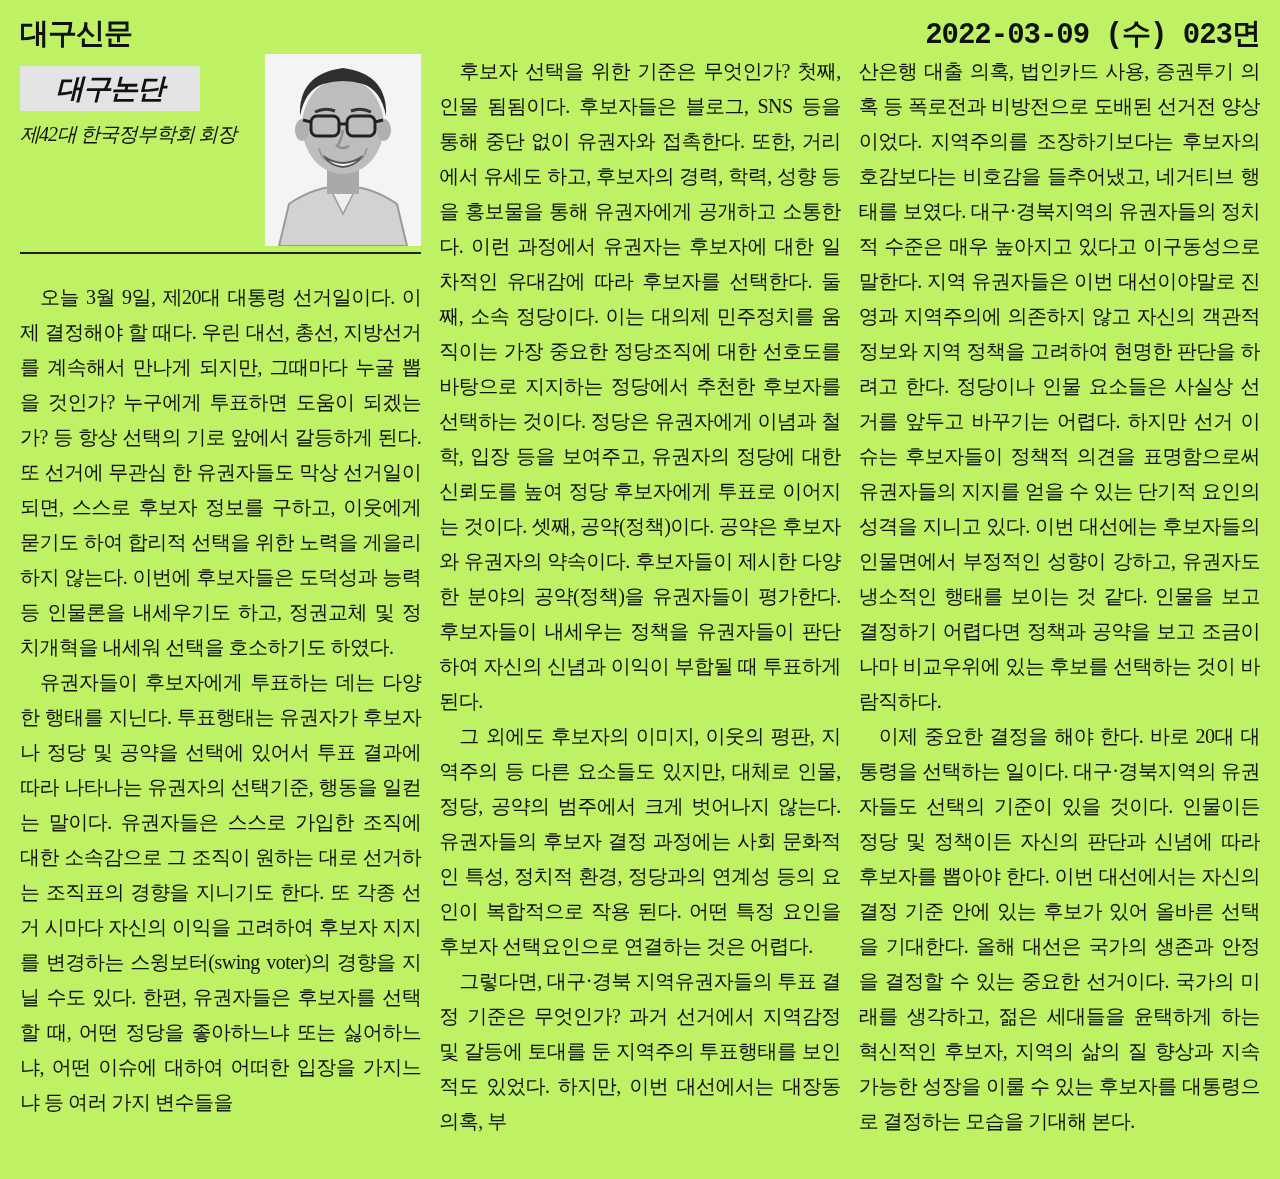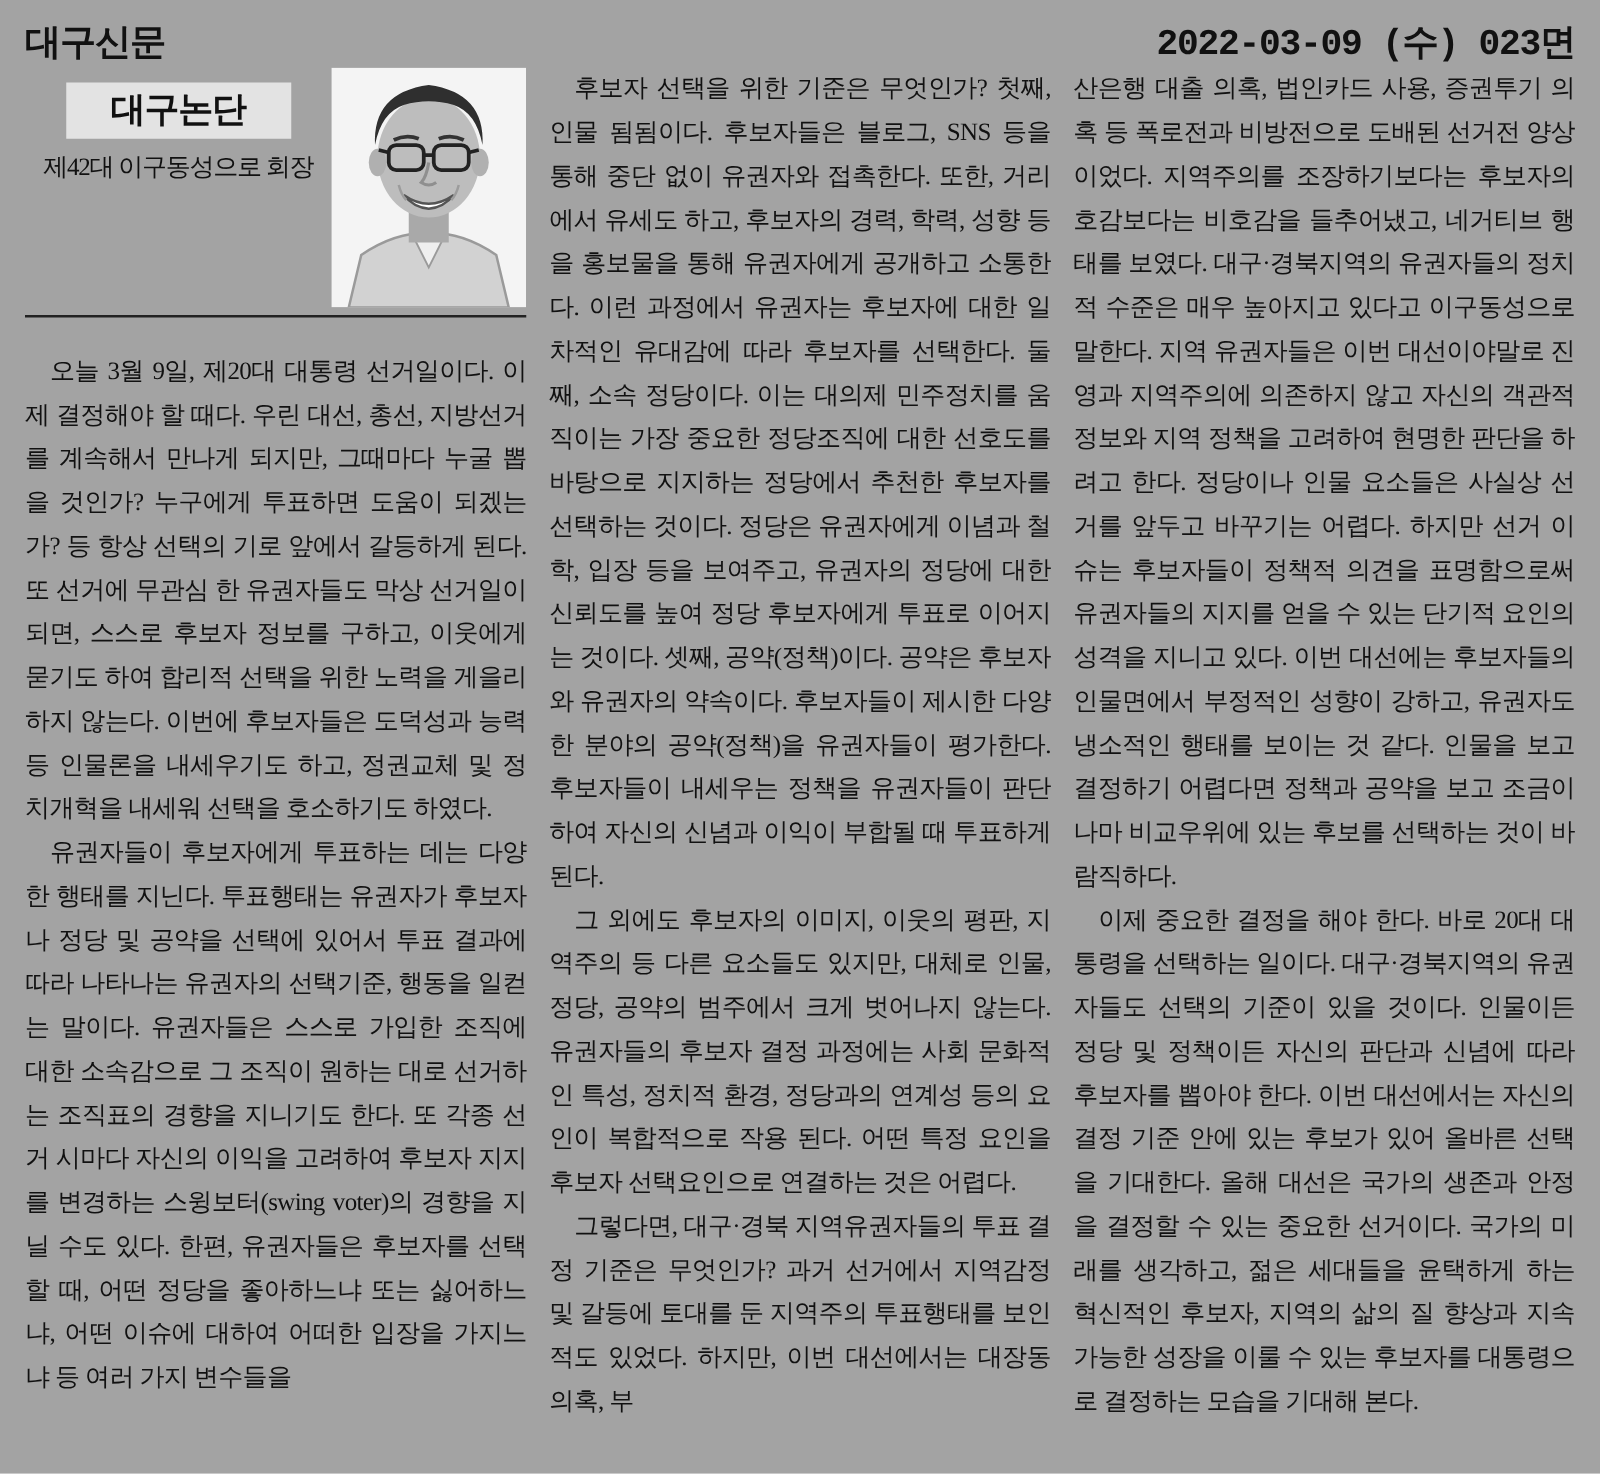"대구신문" .page { background: #a3a3a3 -> #bef264 }
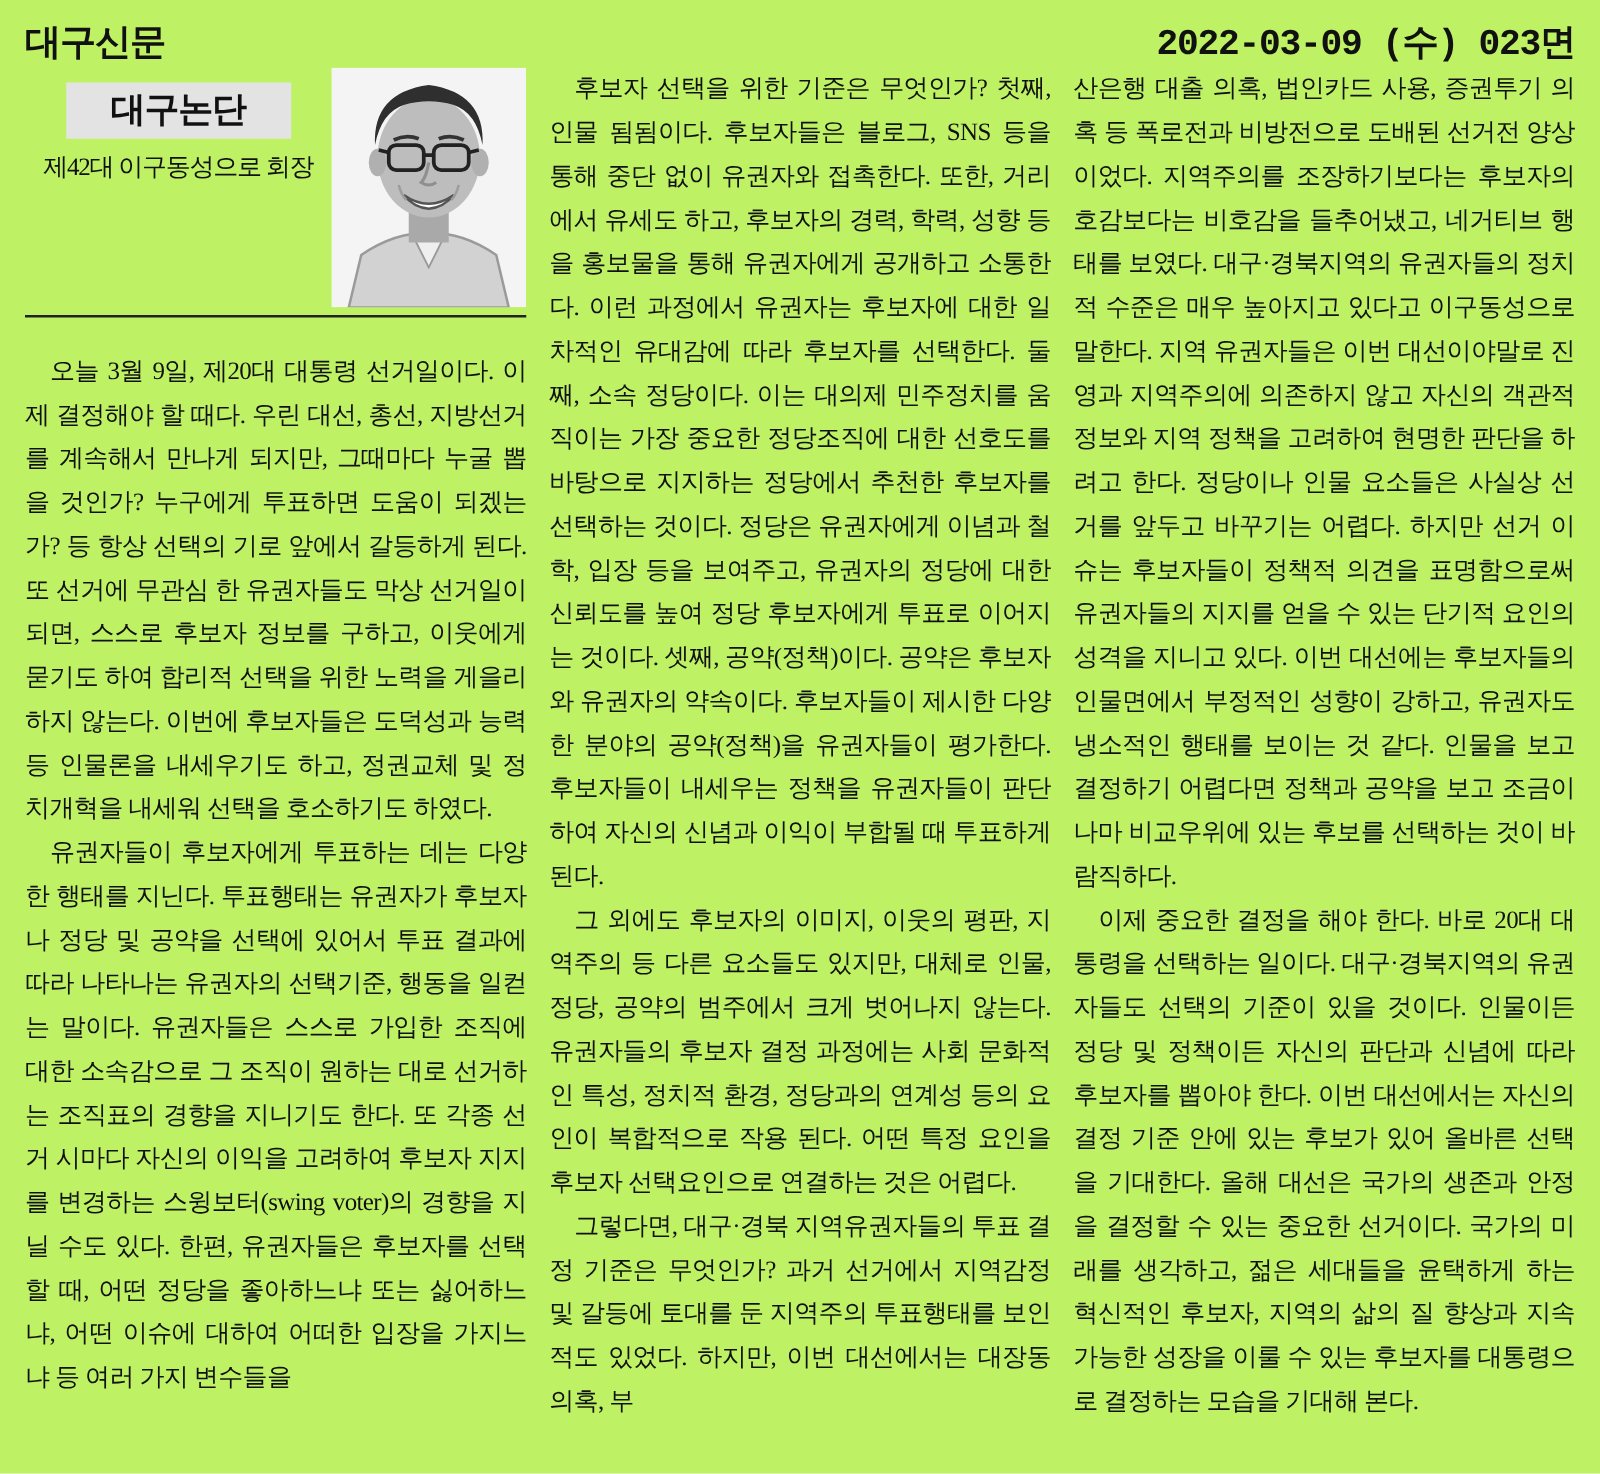"대구논단" .author-left { font-style: none -> italic; text-align: center -> none }
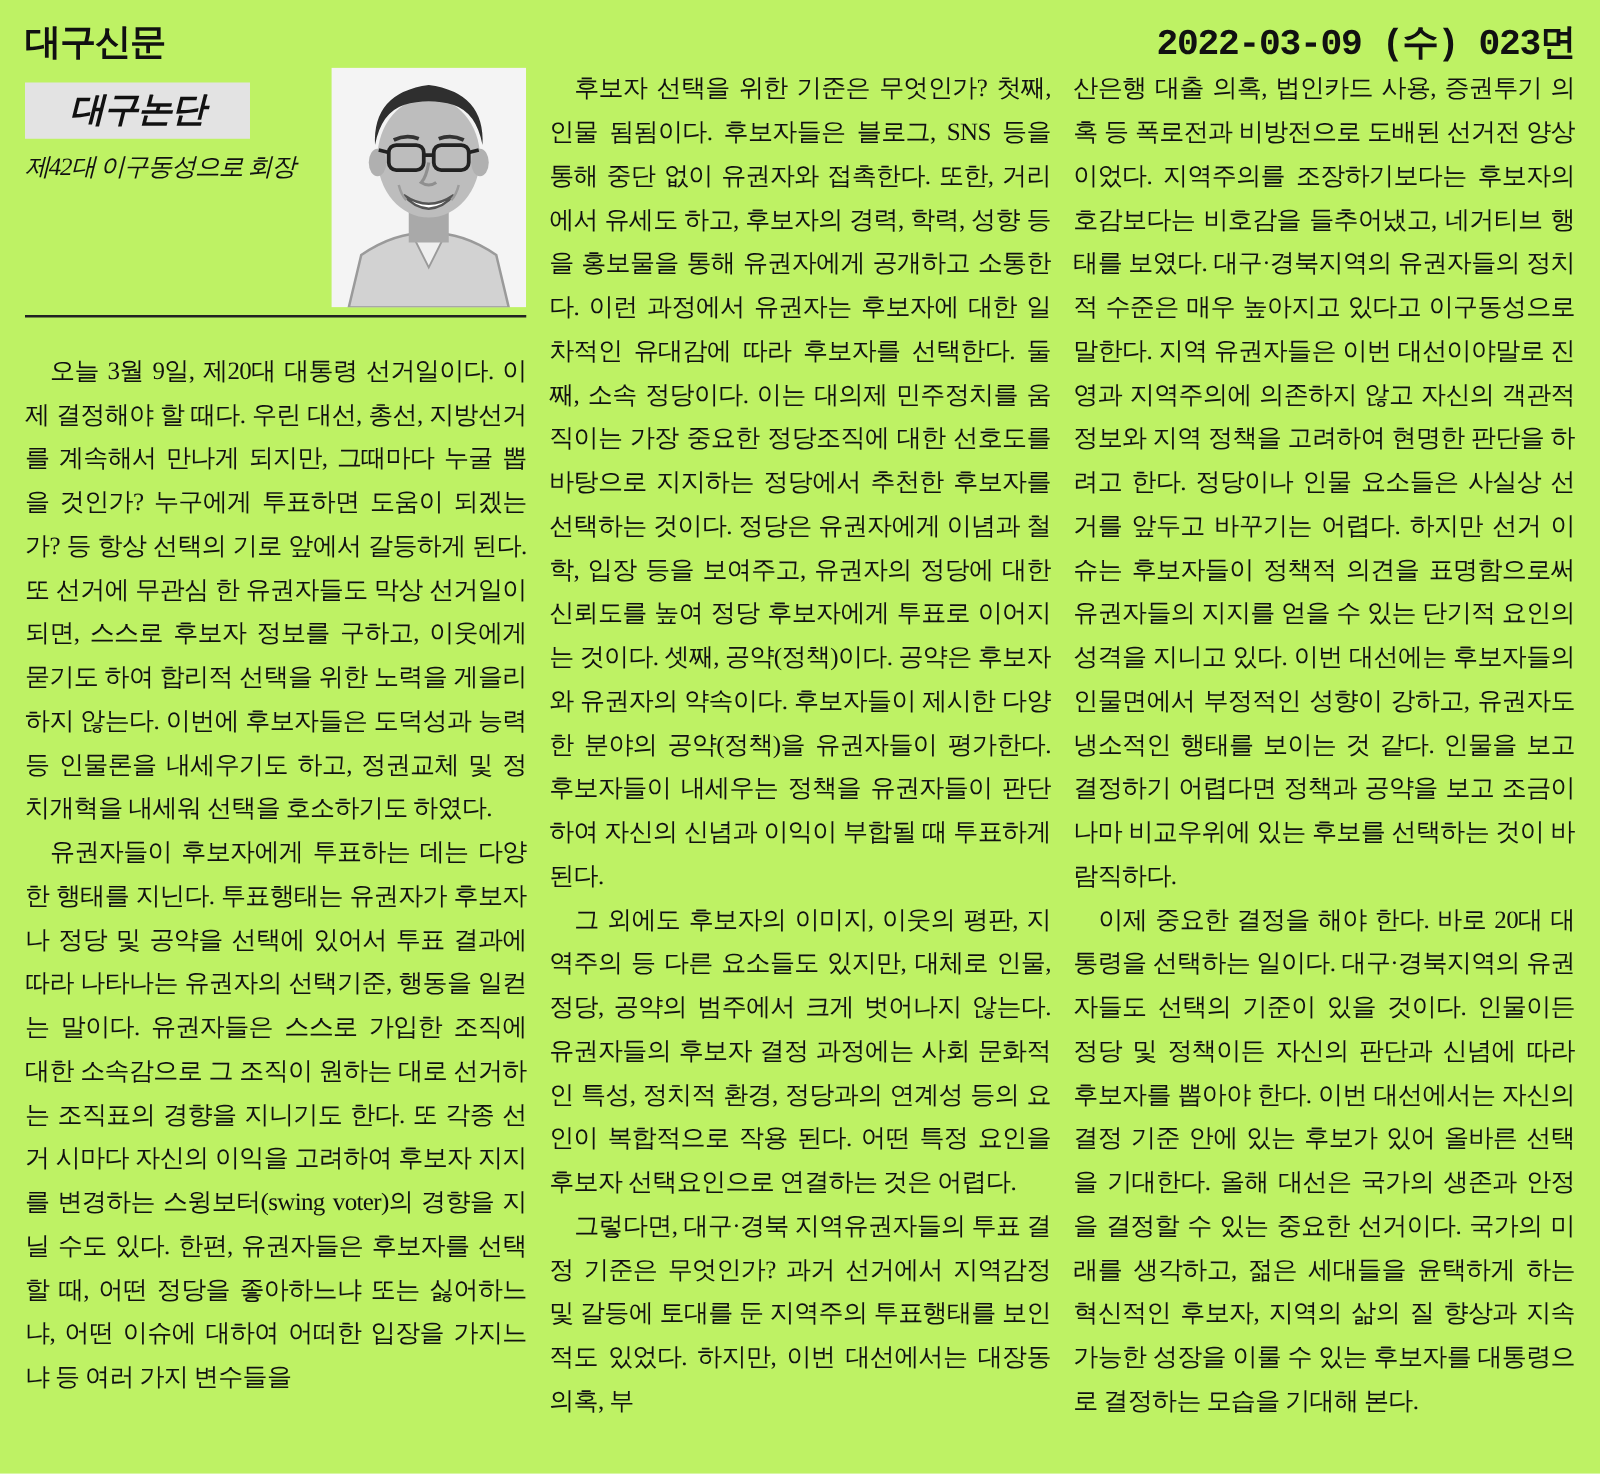"제42대 이구동성으로 회장" div.author-title2 { text: 이구동성으로 -> 한국정부학회 }
